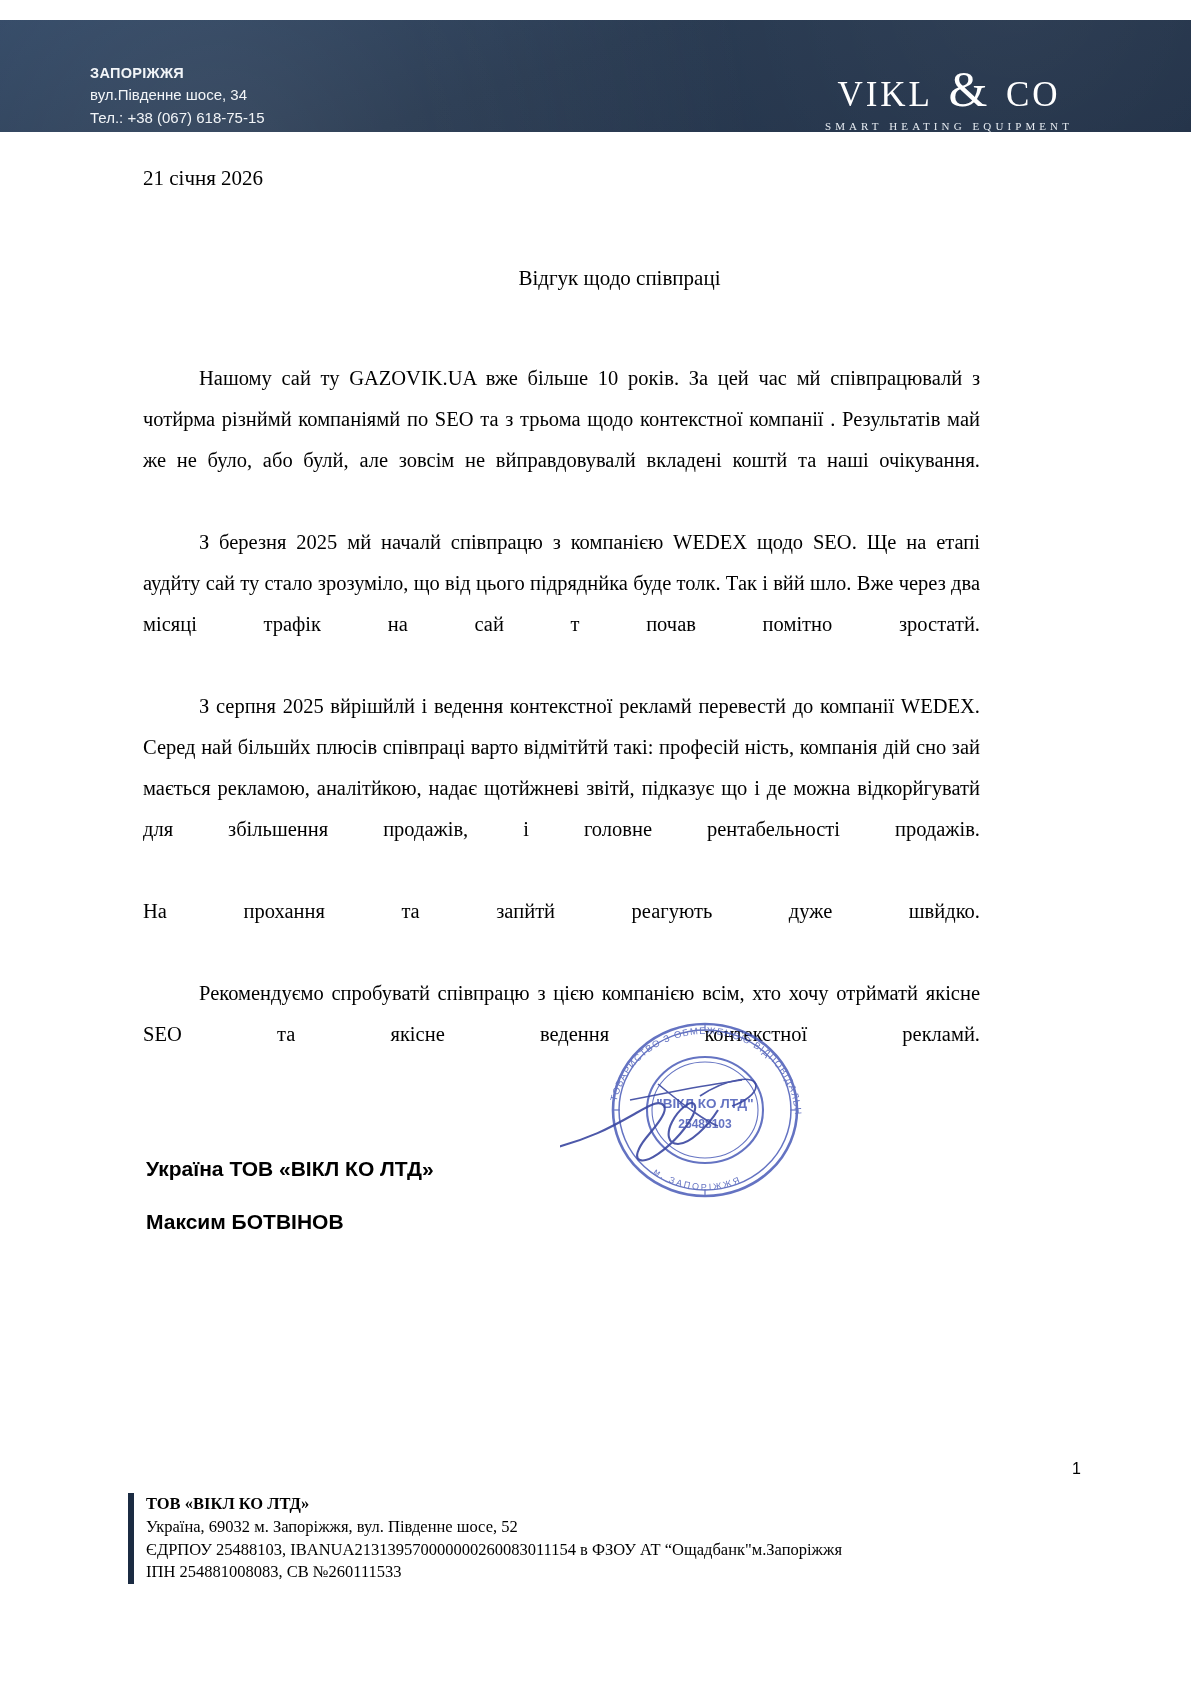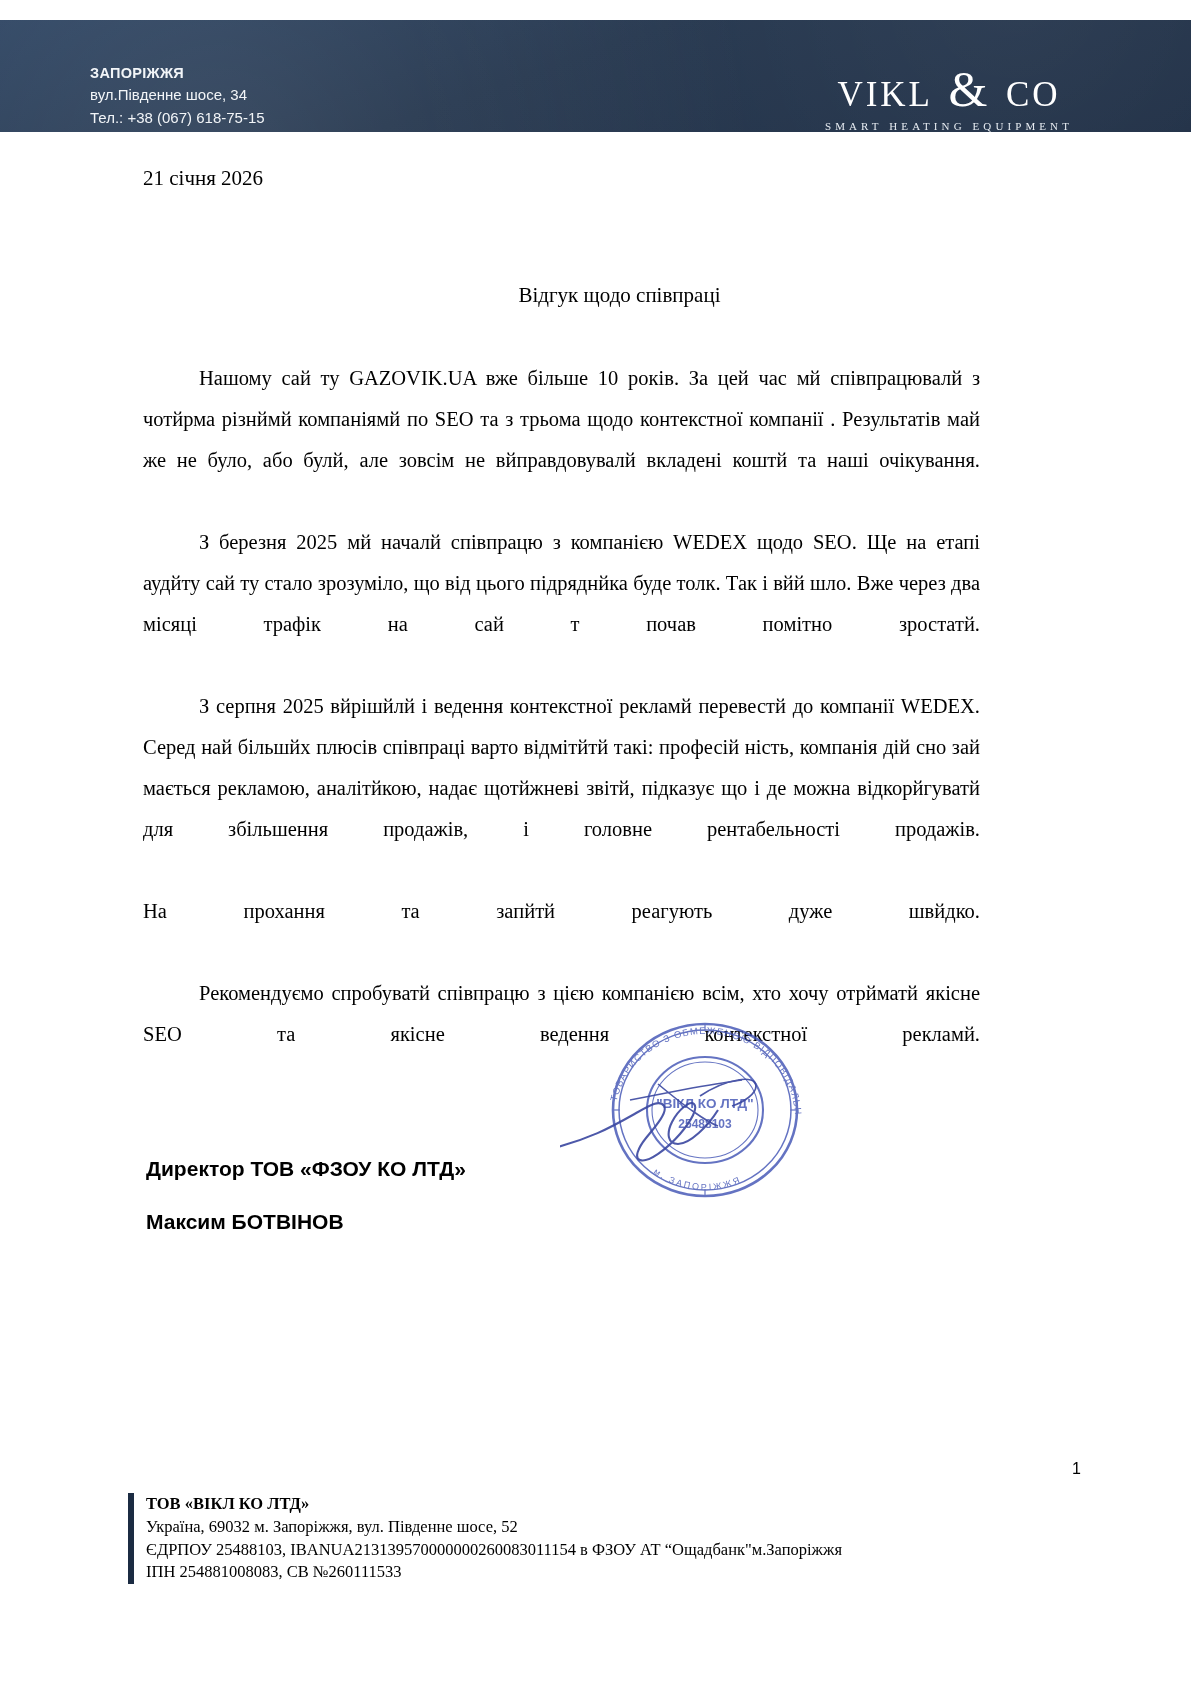"Відгук щодо співпраці" .doc-title { top: 283px -> 266px }
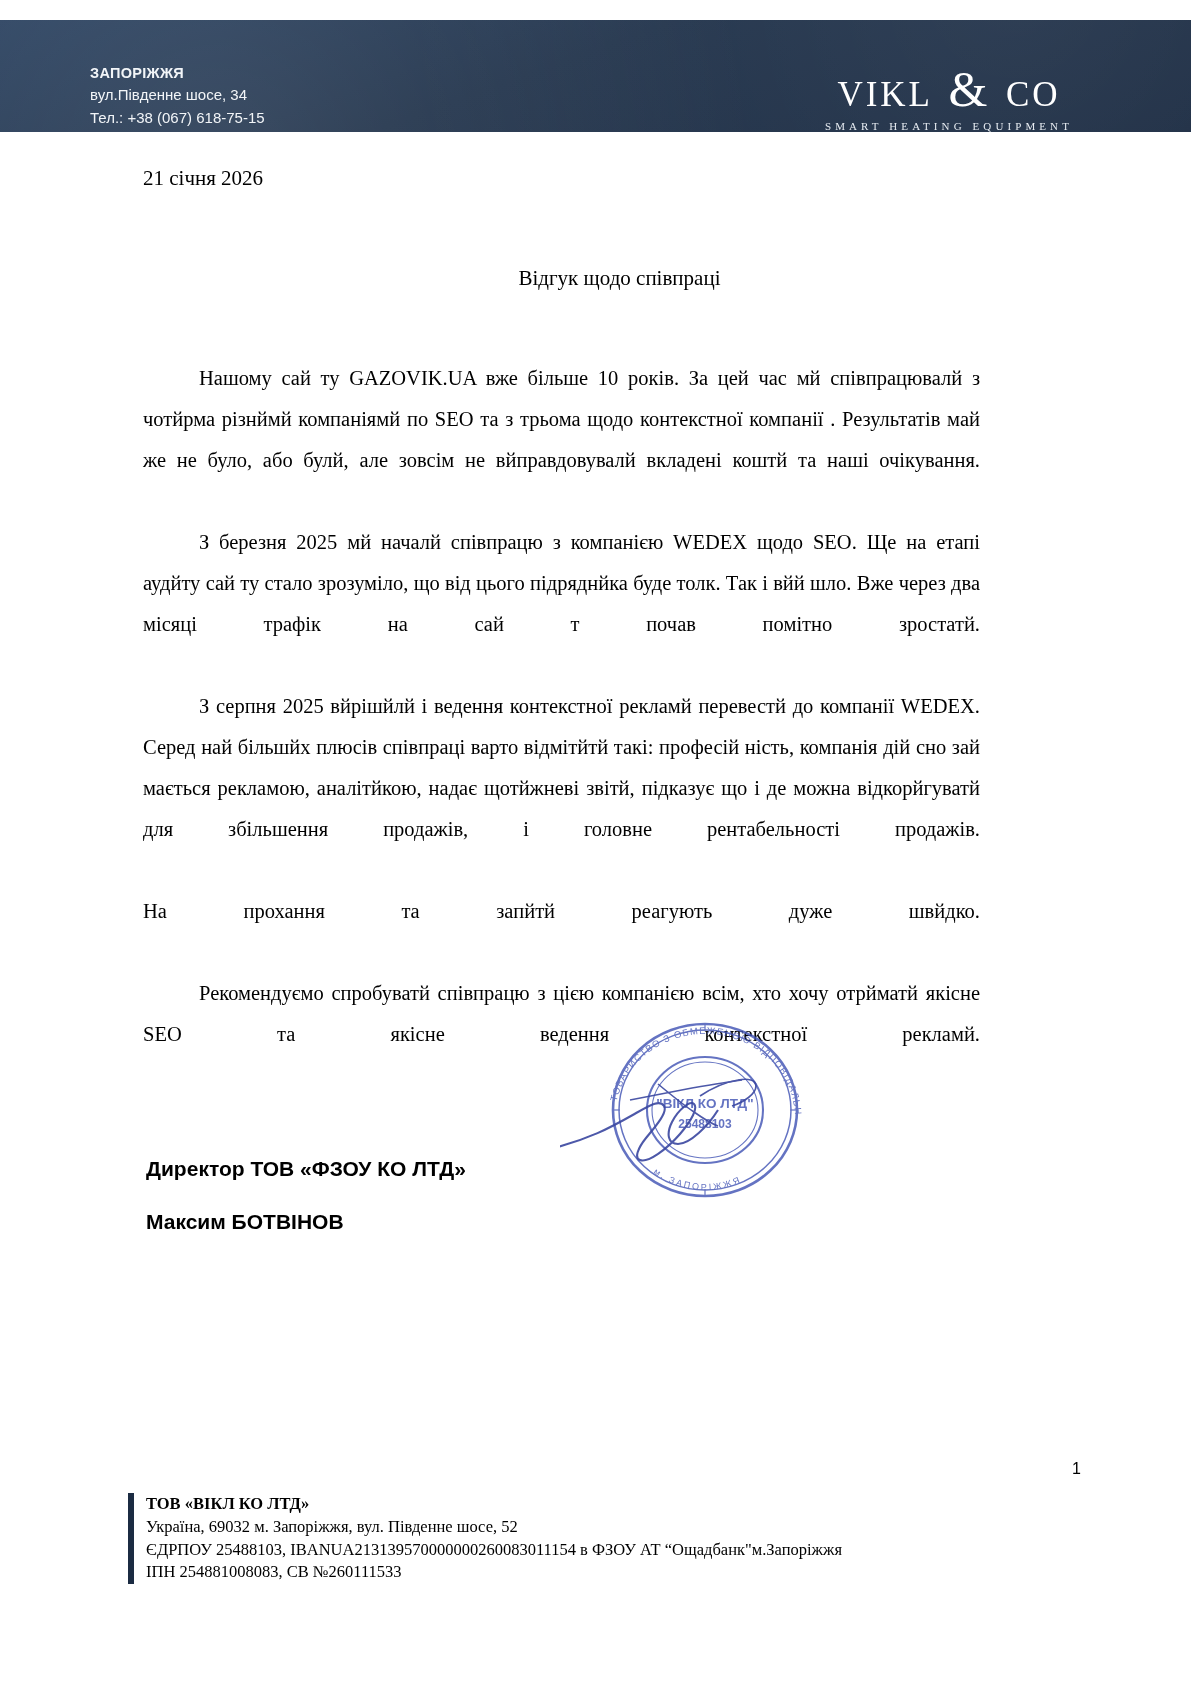"Директор ТОВ «ФЗОУ КО ЛТД»" div { text: Директор ТОВ «ФЗОУ -> Україна ТОВ «ВІКЛ }
